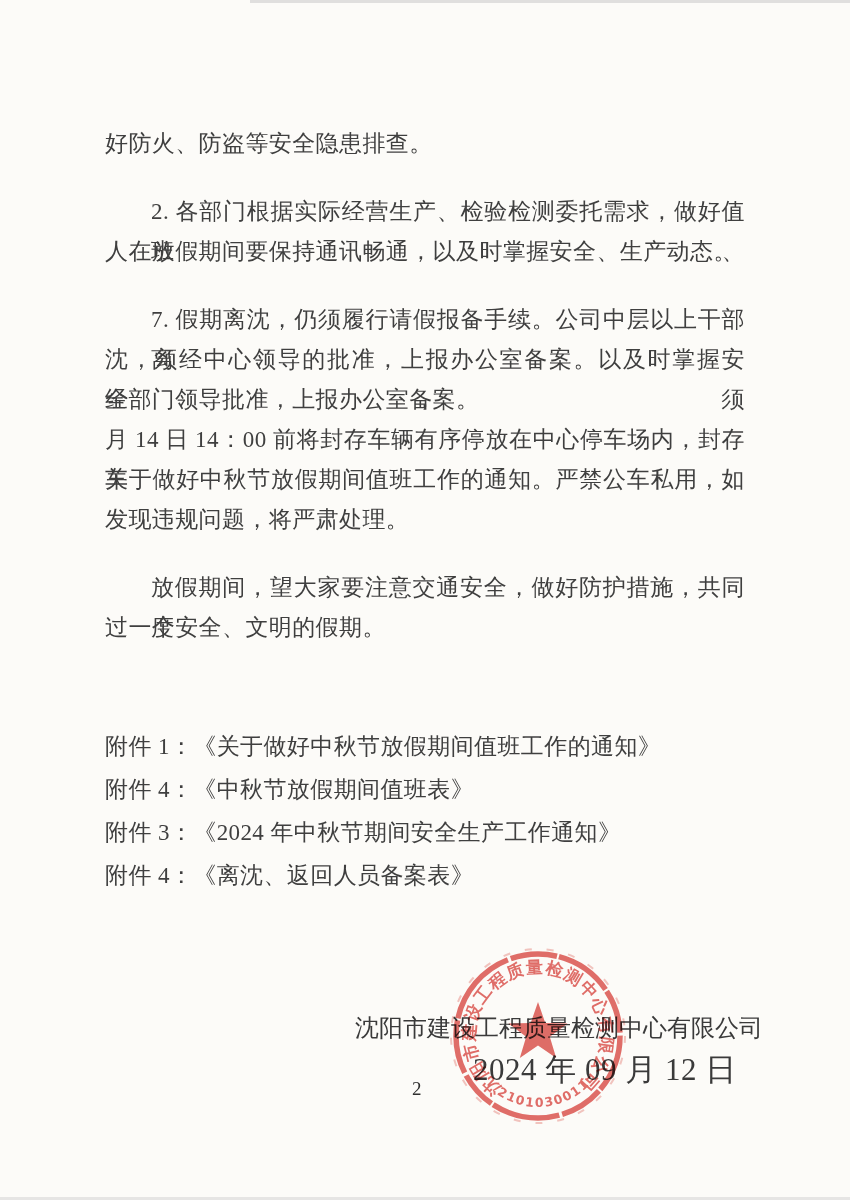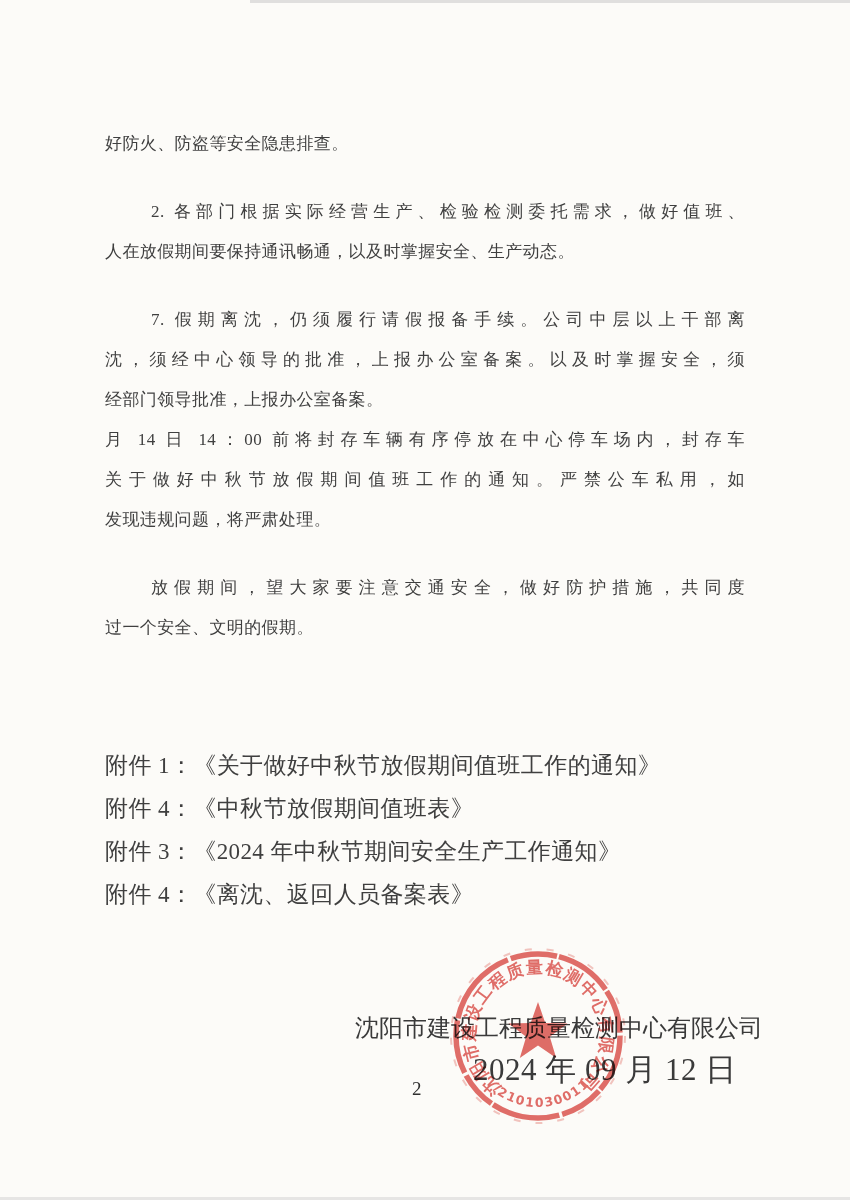"好防火、防盗等安全隐患排查。" .line { font-size: 17px -> 23px }
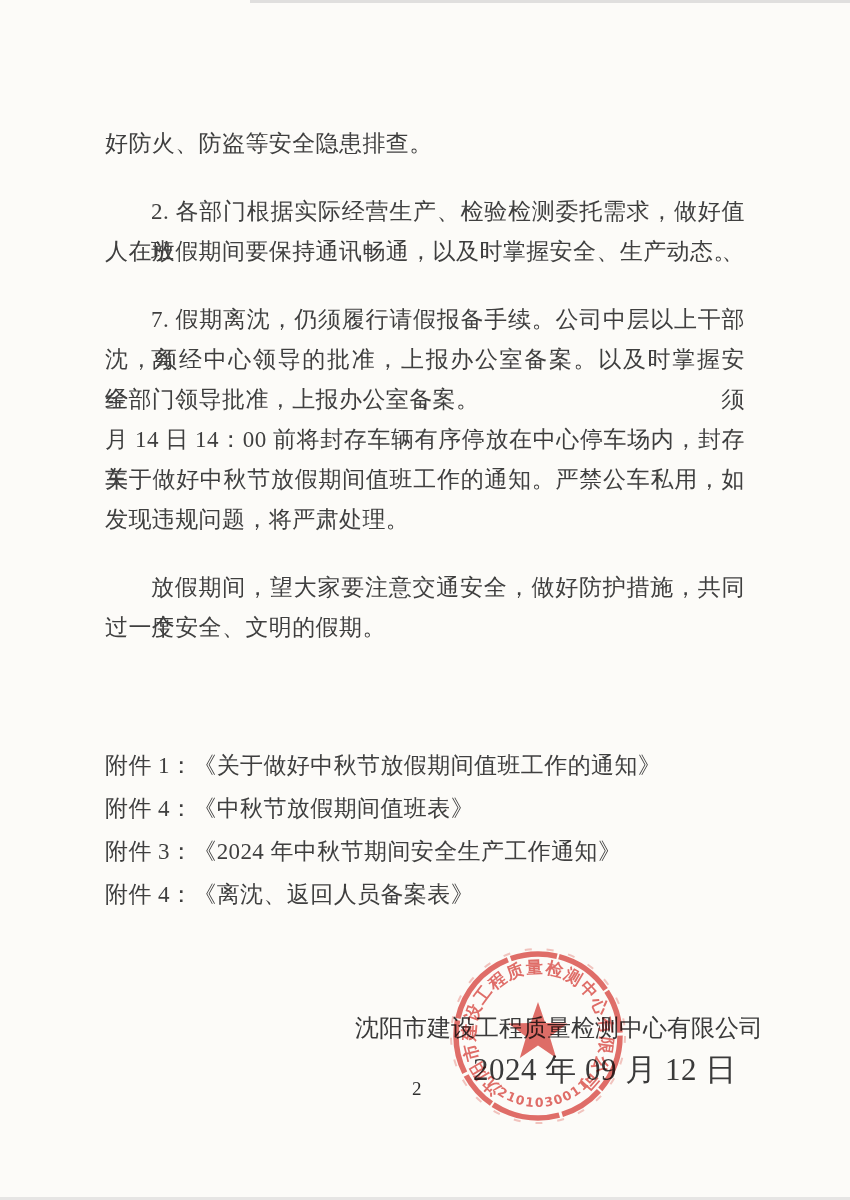"附件 1：《关于做好中秋节放假期间值班工作的通知》" .attachments-block { top: 744px -> 725px }
